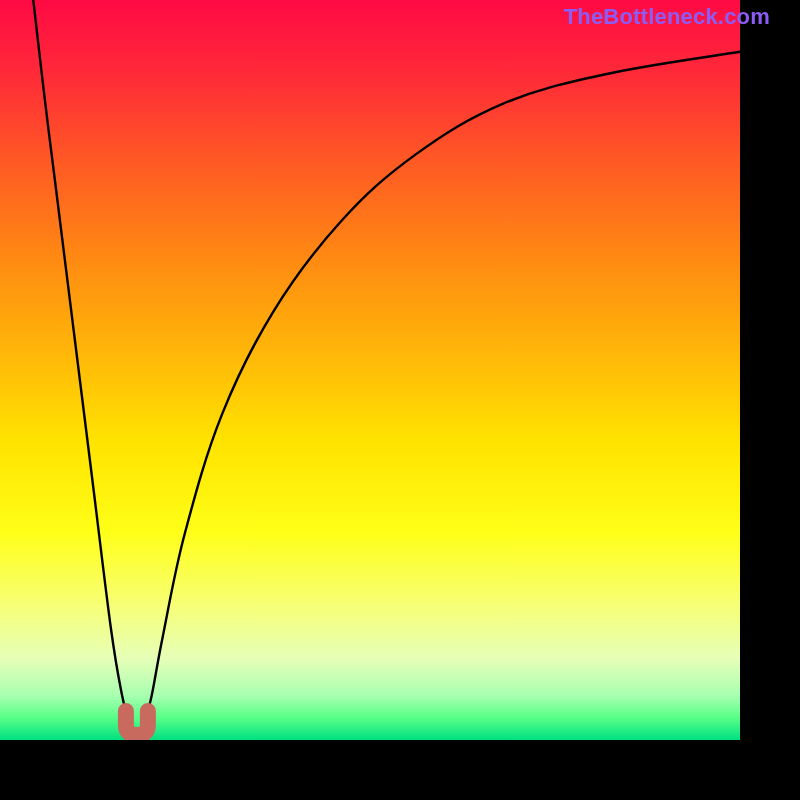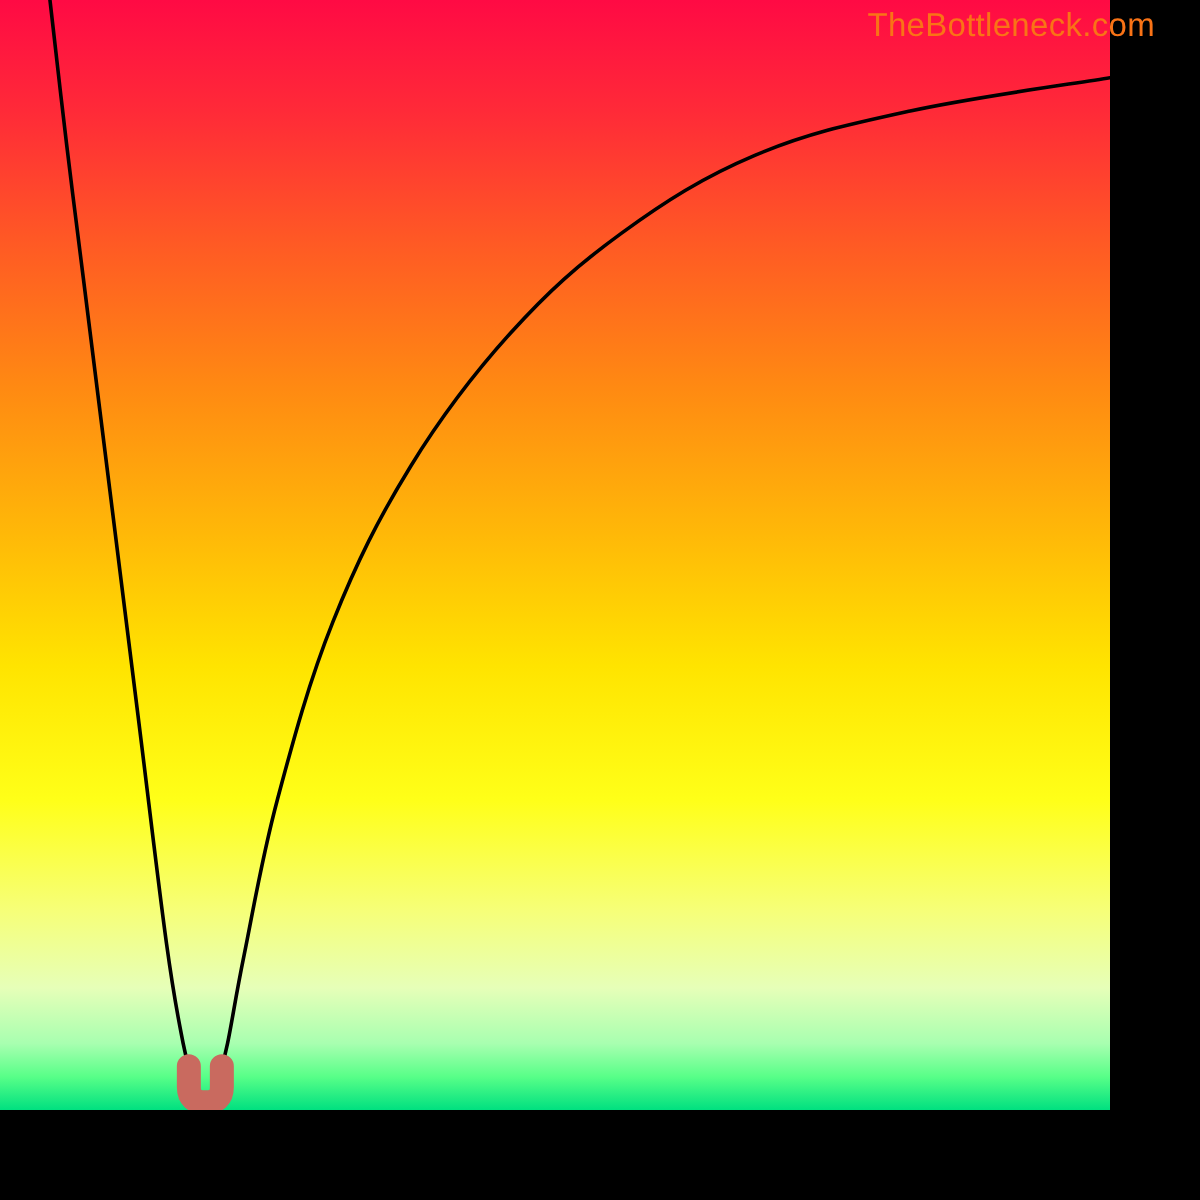"TheBottleneck.com" .watermark { color: #f97316 -> #8b5cf6; font-weight: 400 -> 700 }
